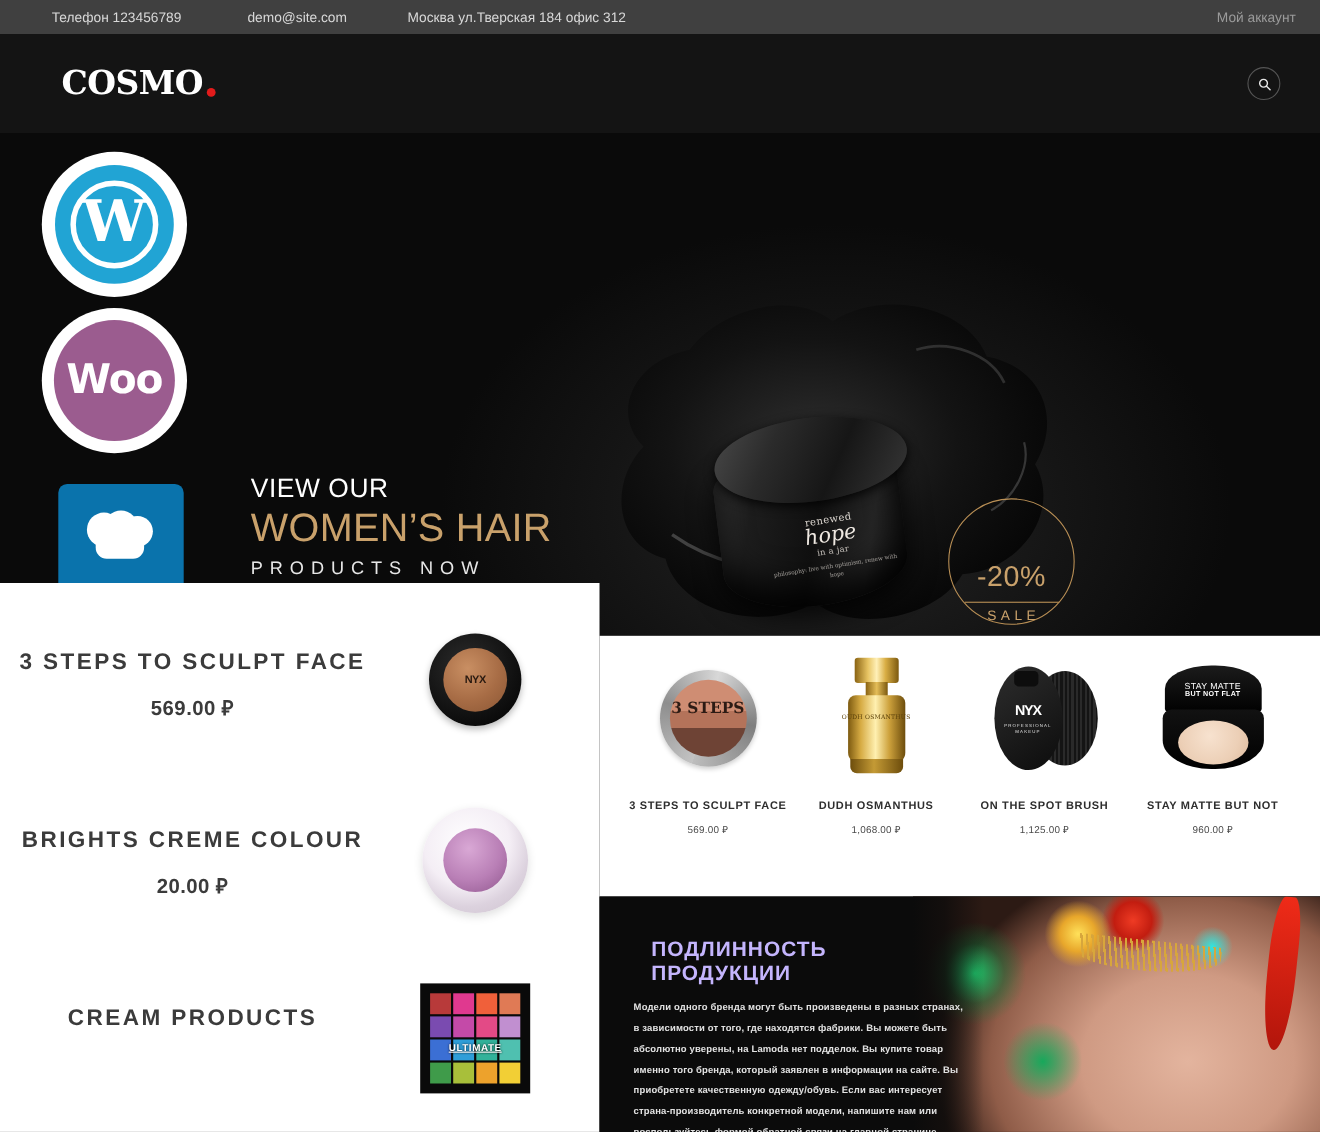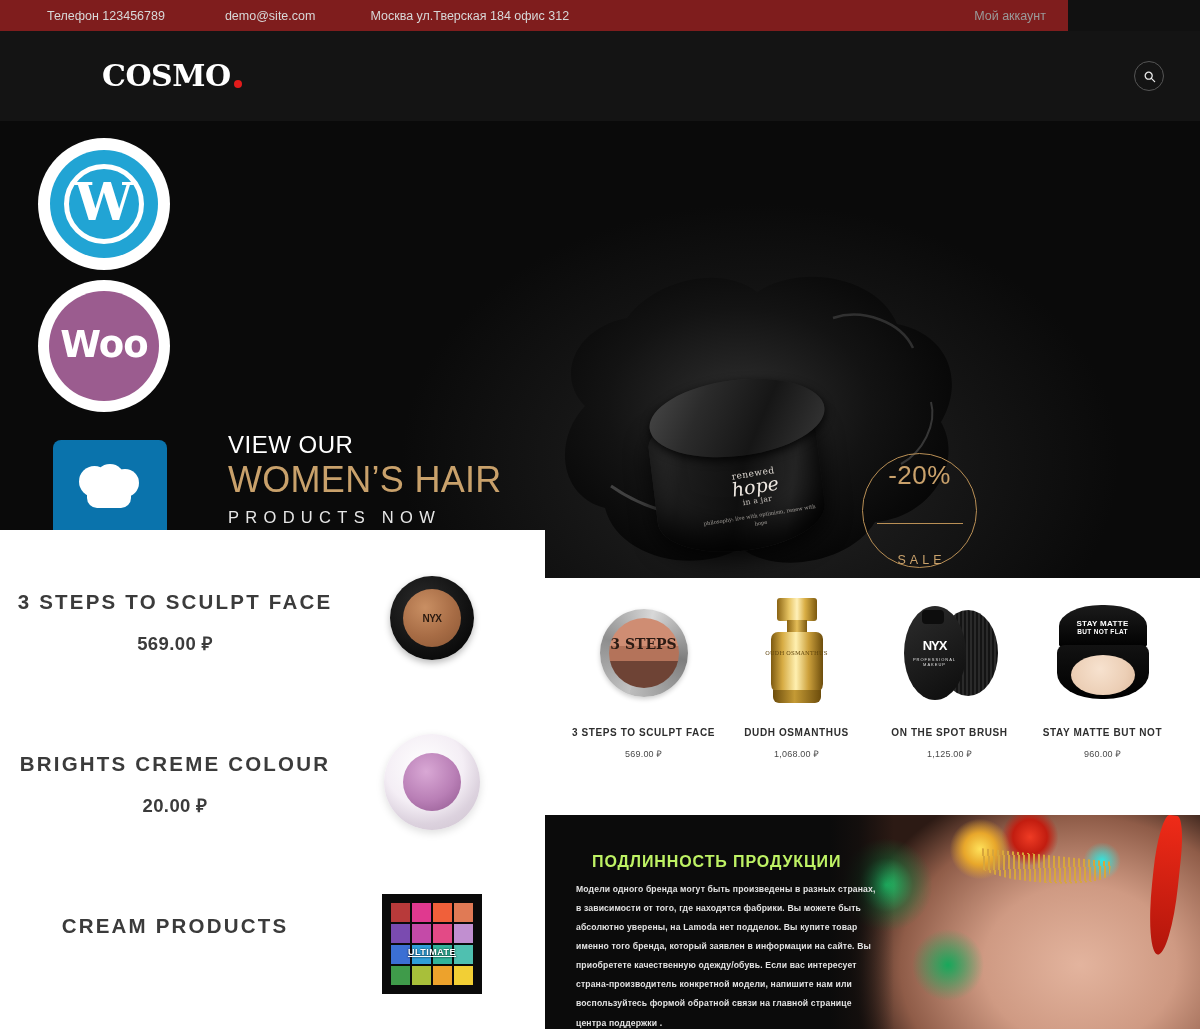"Телефон 123456789" .topbar { background: #7f1d1d -> #404040; width: 1068px -> 1200px }
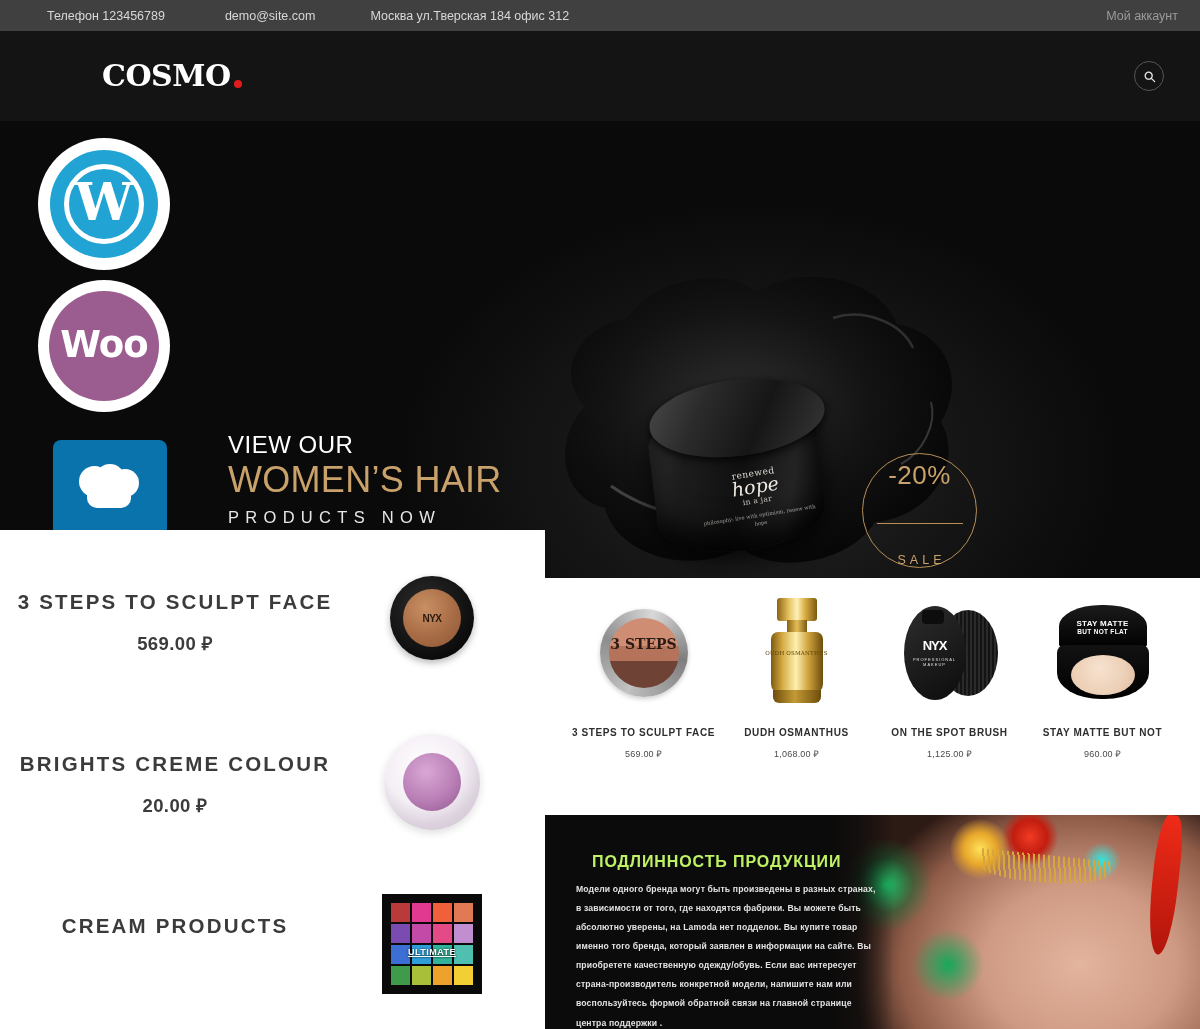"COSMO" .logo { margin-left: 46px -> none }
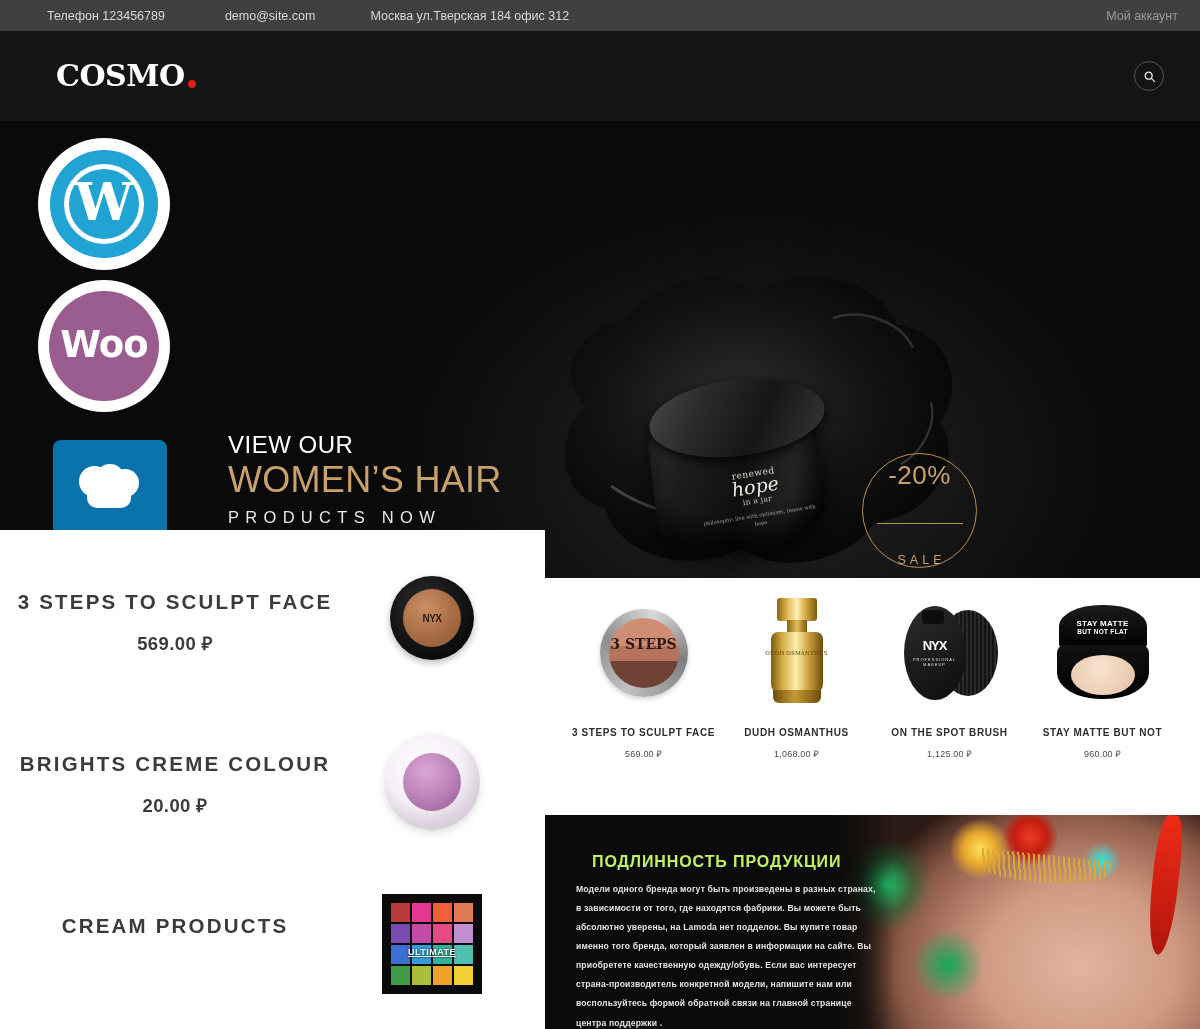"-20%" .badge { justify-content: space-between -> flex-end }
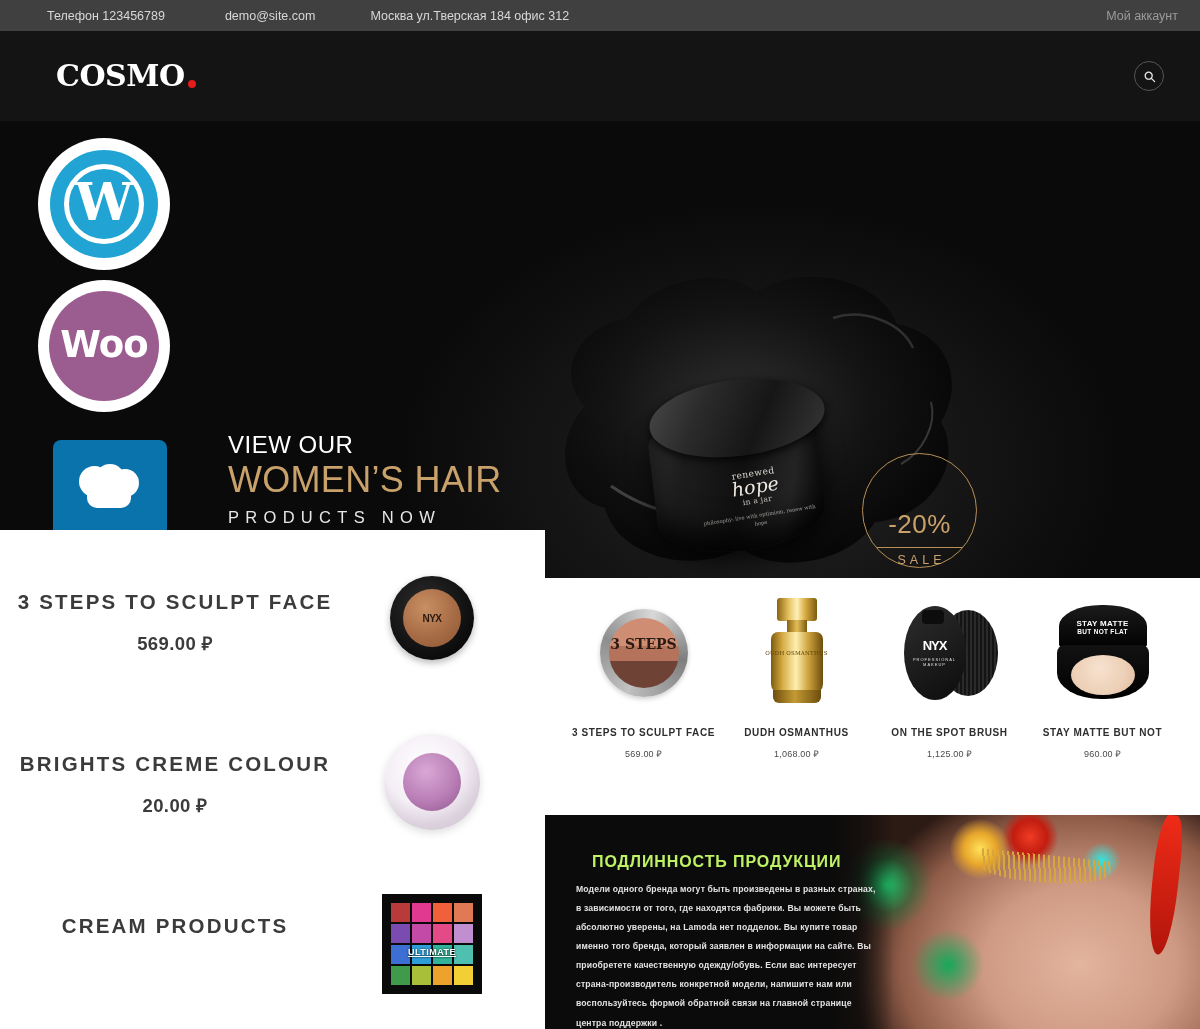"STAY MATTE" .t-compact .lid .a { font-weight: 700 -> 400 }
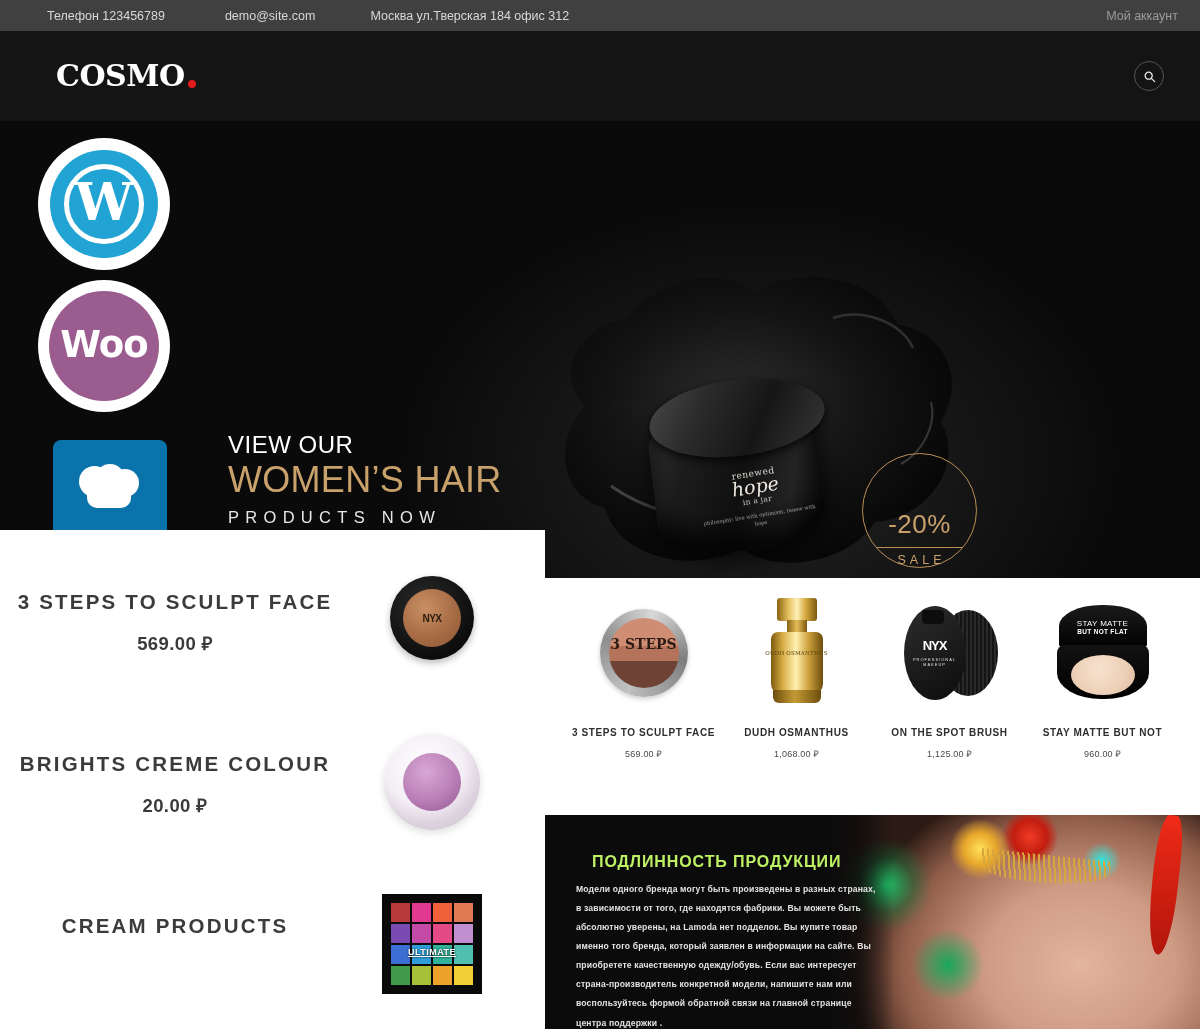"ПОДЛИННОСТЬ ПРОДУКЦИИ" .info-title { color: #bef264 -> #c4b5fd; font-size: 16px -> 19px }
